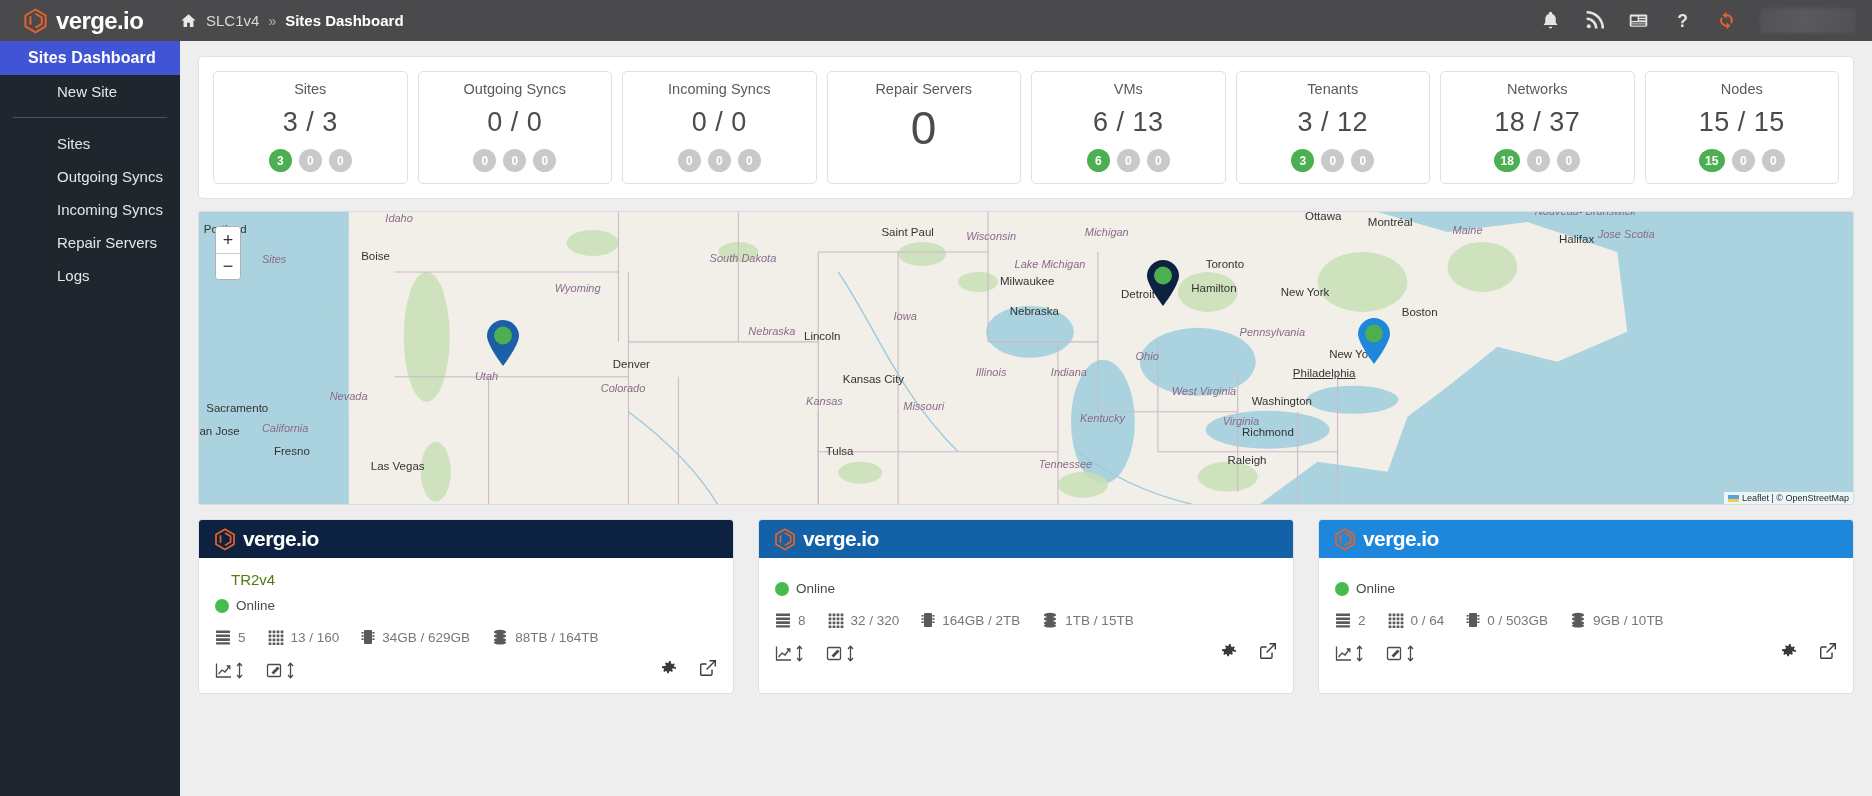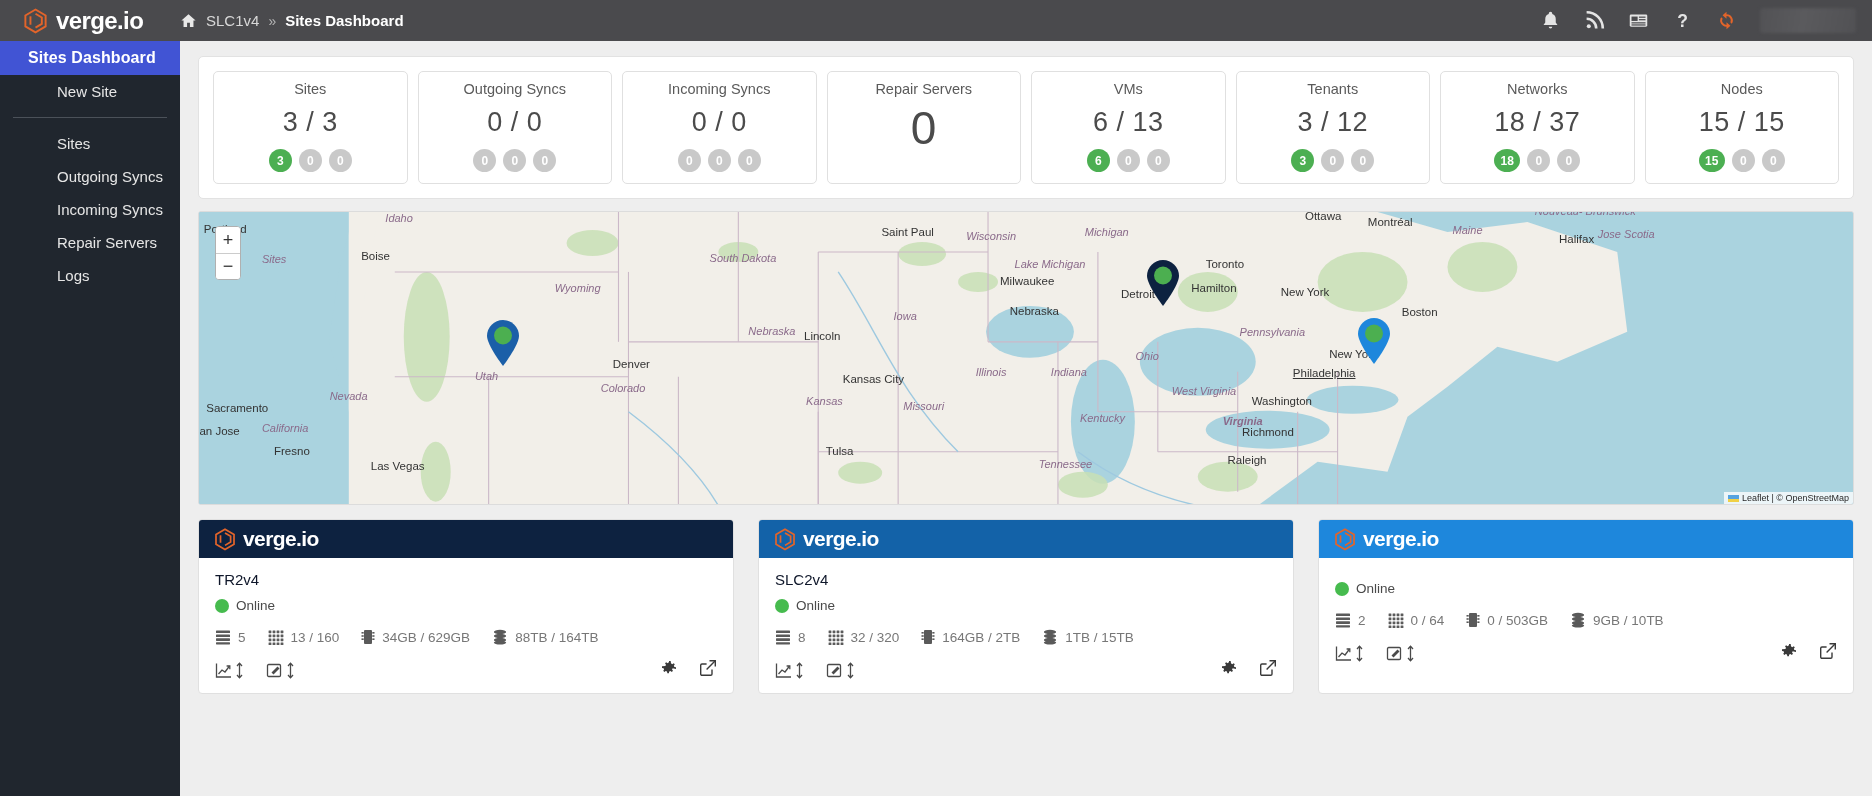"Virginia" div.map-label { font-weight: bold -> none }
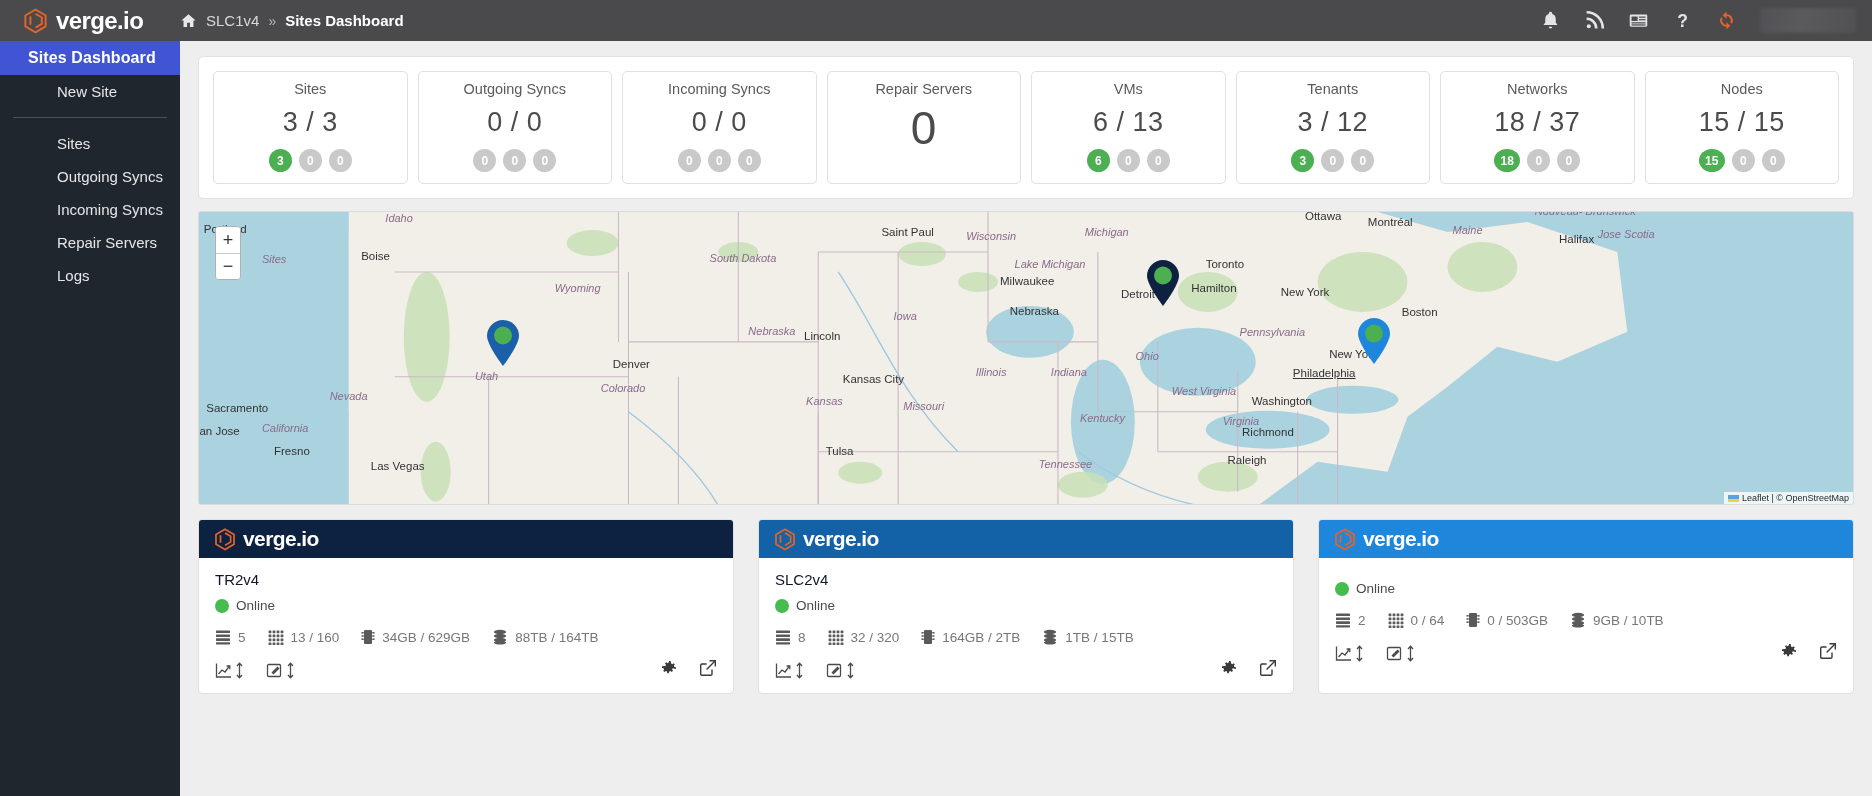"TR2v4" .site-name { color: #0f172a -> #4d7c0f; margin-left: none -> 16px }
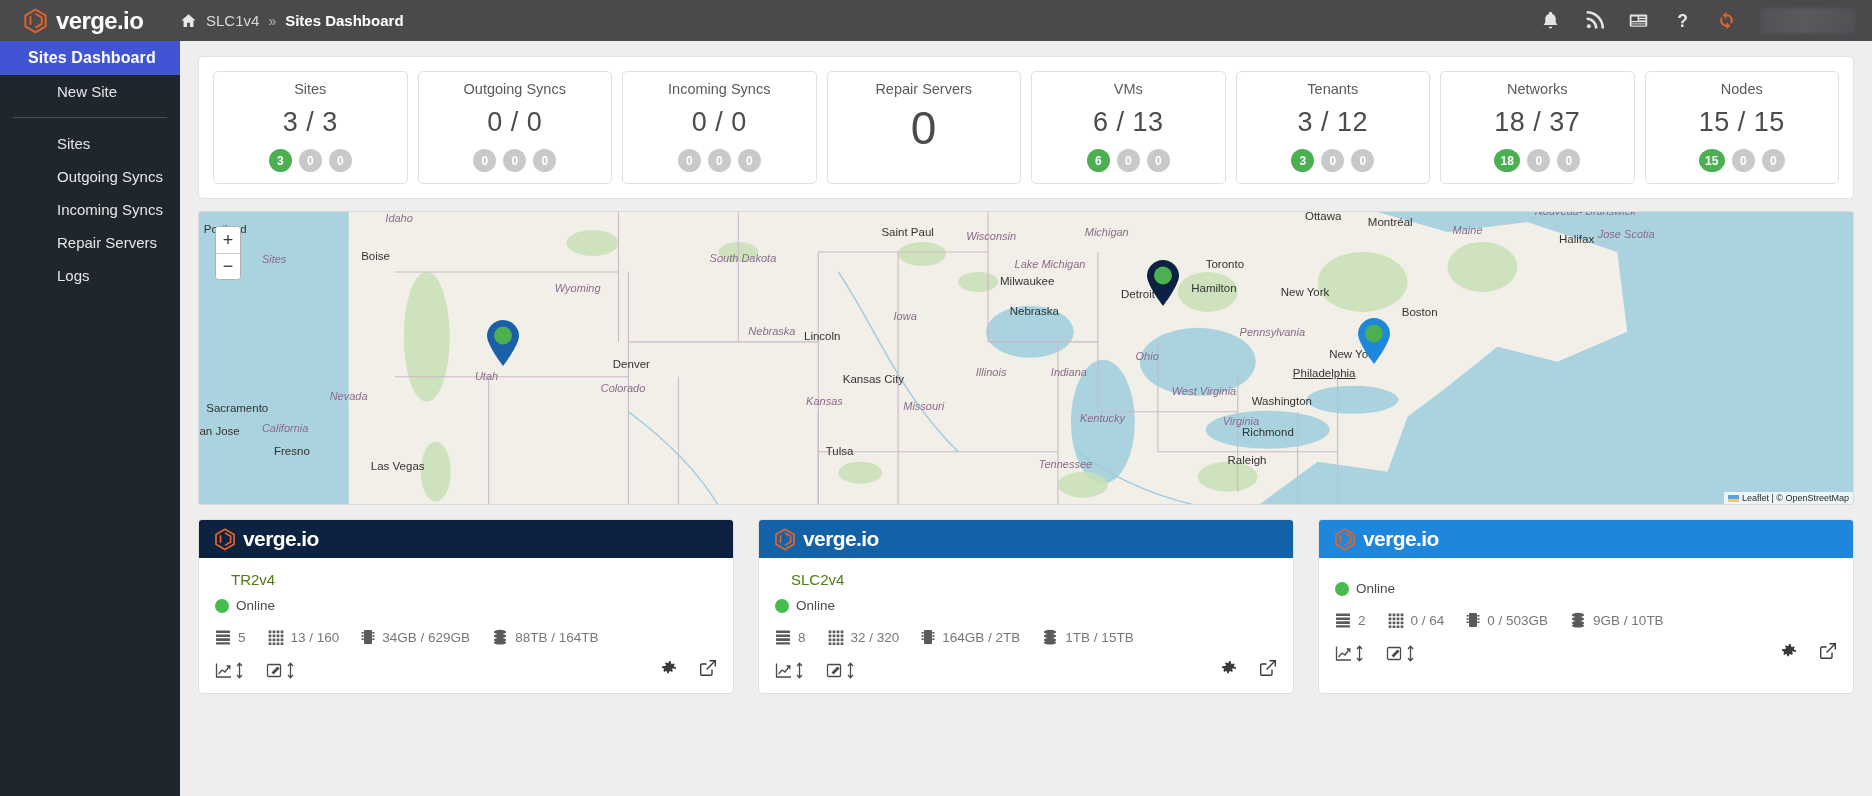"SLC2v4" div.site-name { html: <div>SLC2v4</div> -> none }
